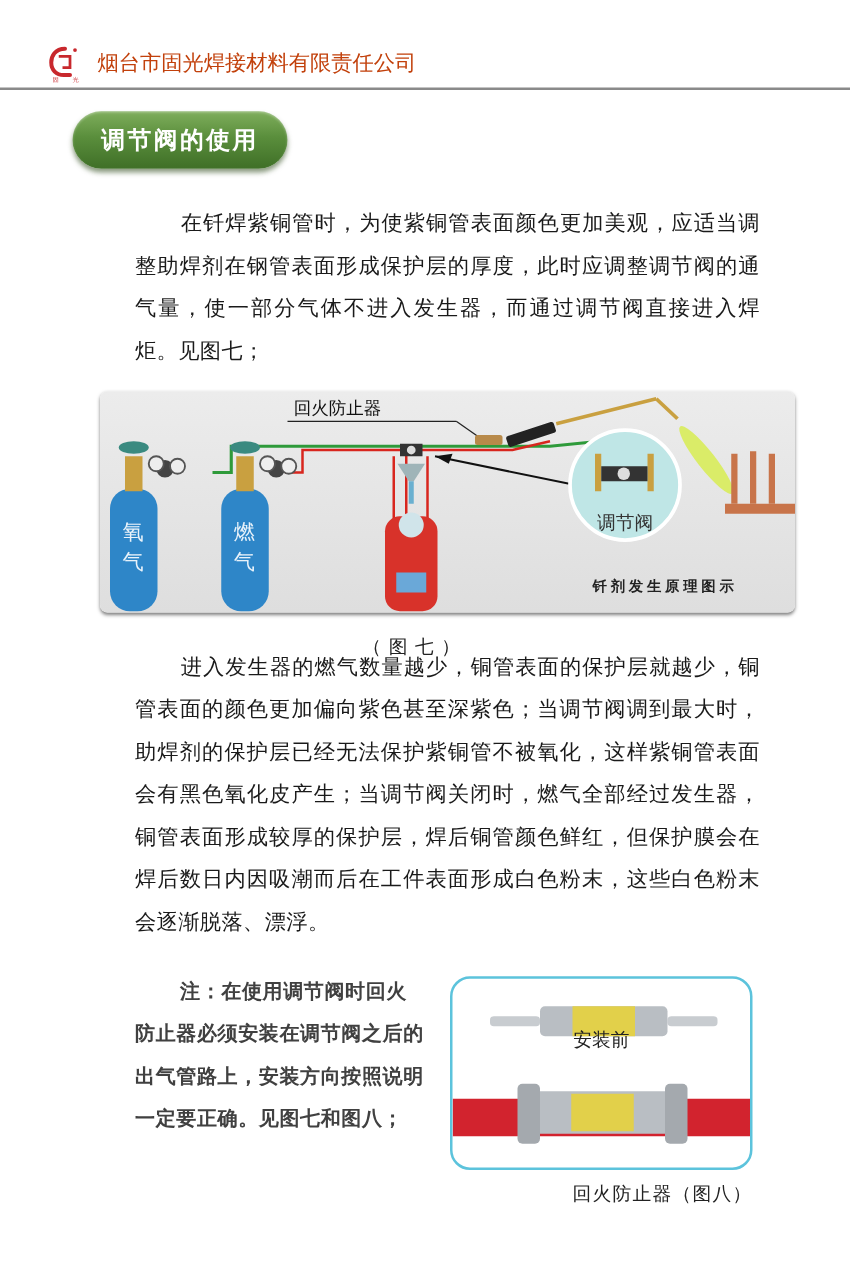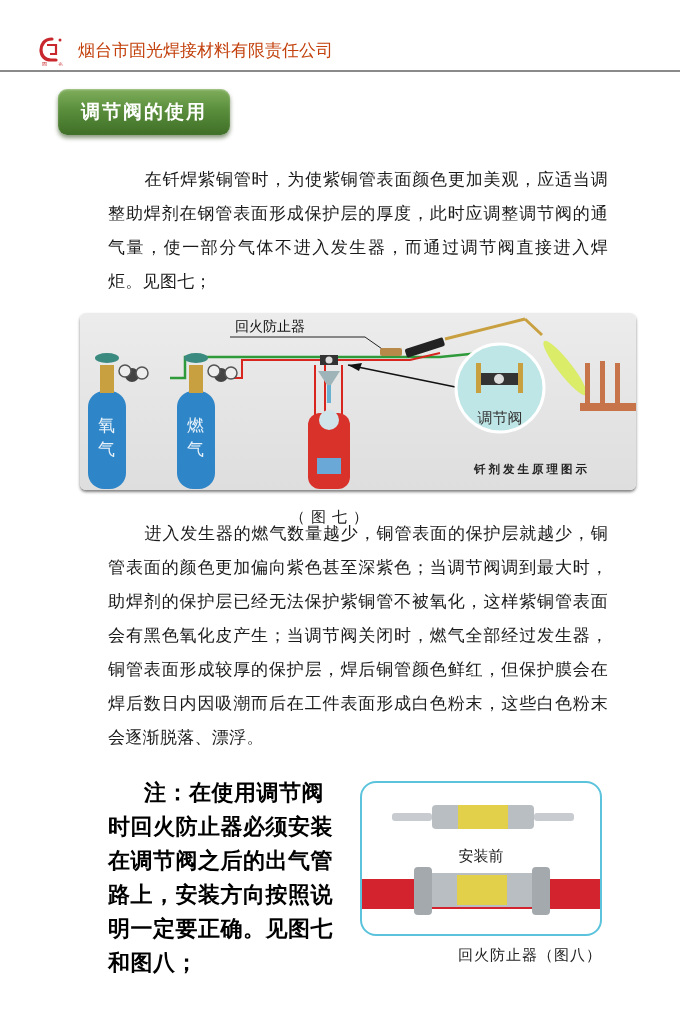"调节阀的使用" .pill { border-radius: 9px -> 23px }
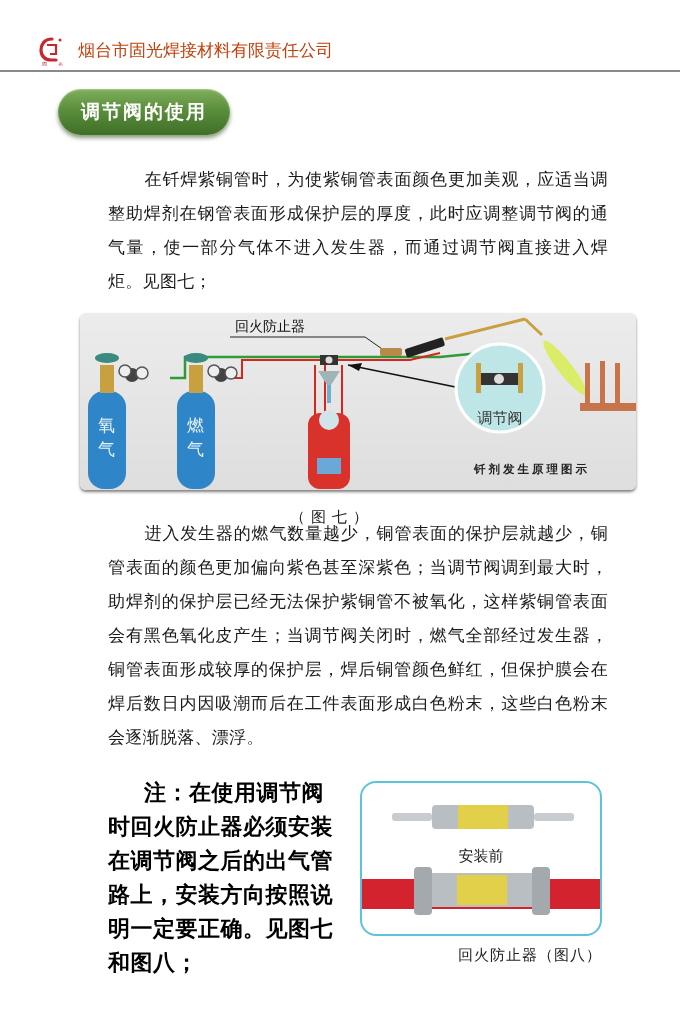"注：在使用调节阀时回火防止器必须安装在调节阀之后的出气管路上，安装方向按照说明一" .note { color: #000000 -> #404040; font-size: 22px -> 16px }
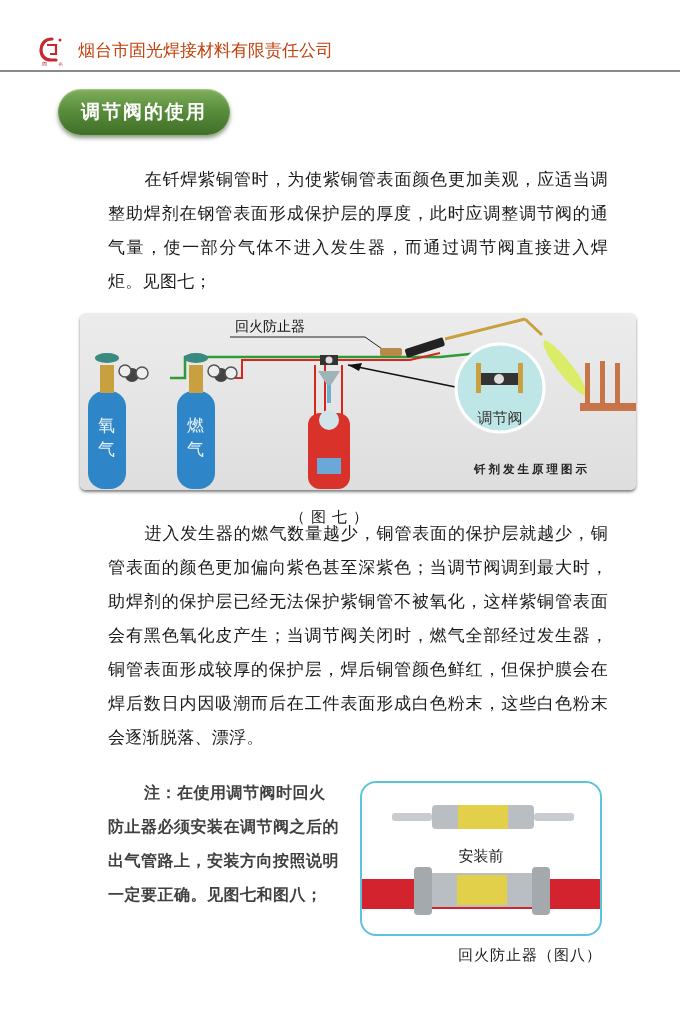"安装前" div.fig8-label { top: 64px -> 40px }
